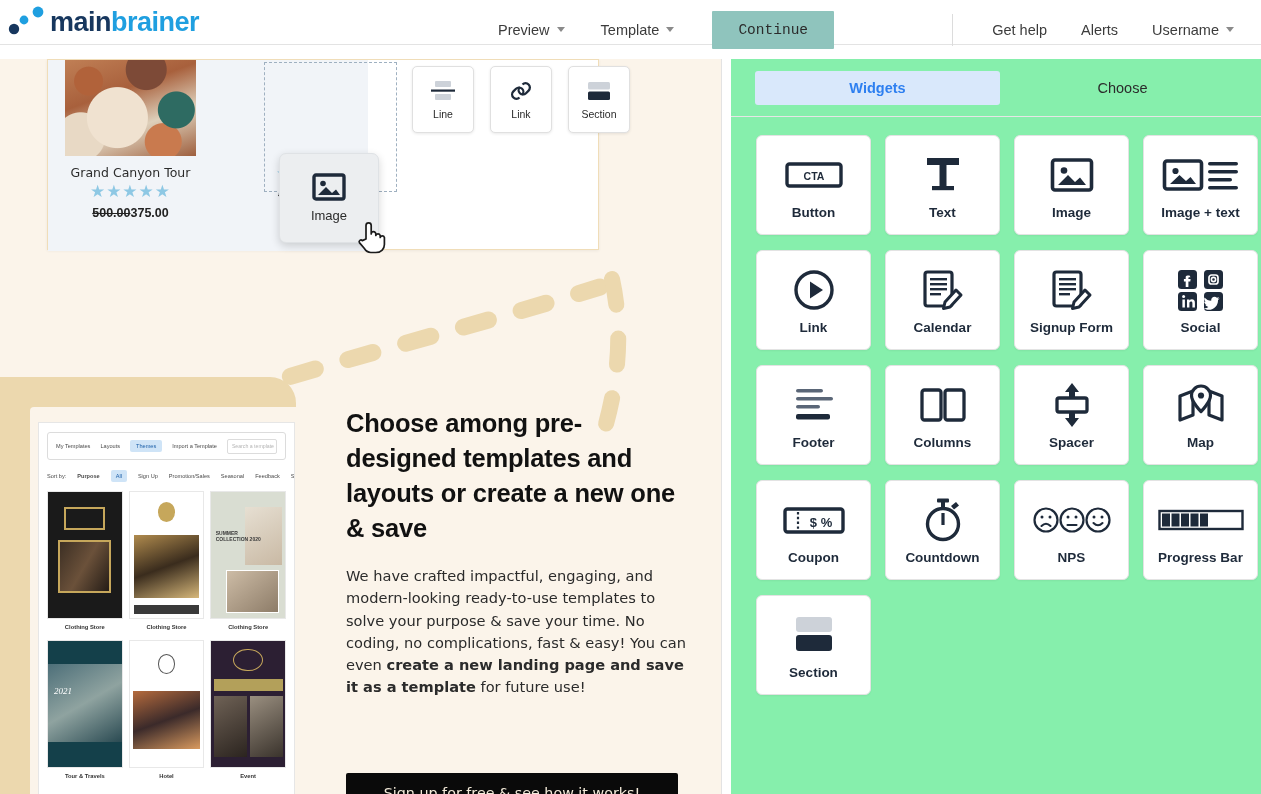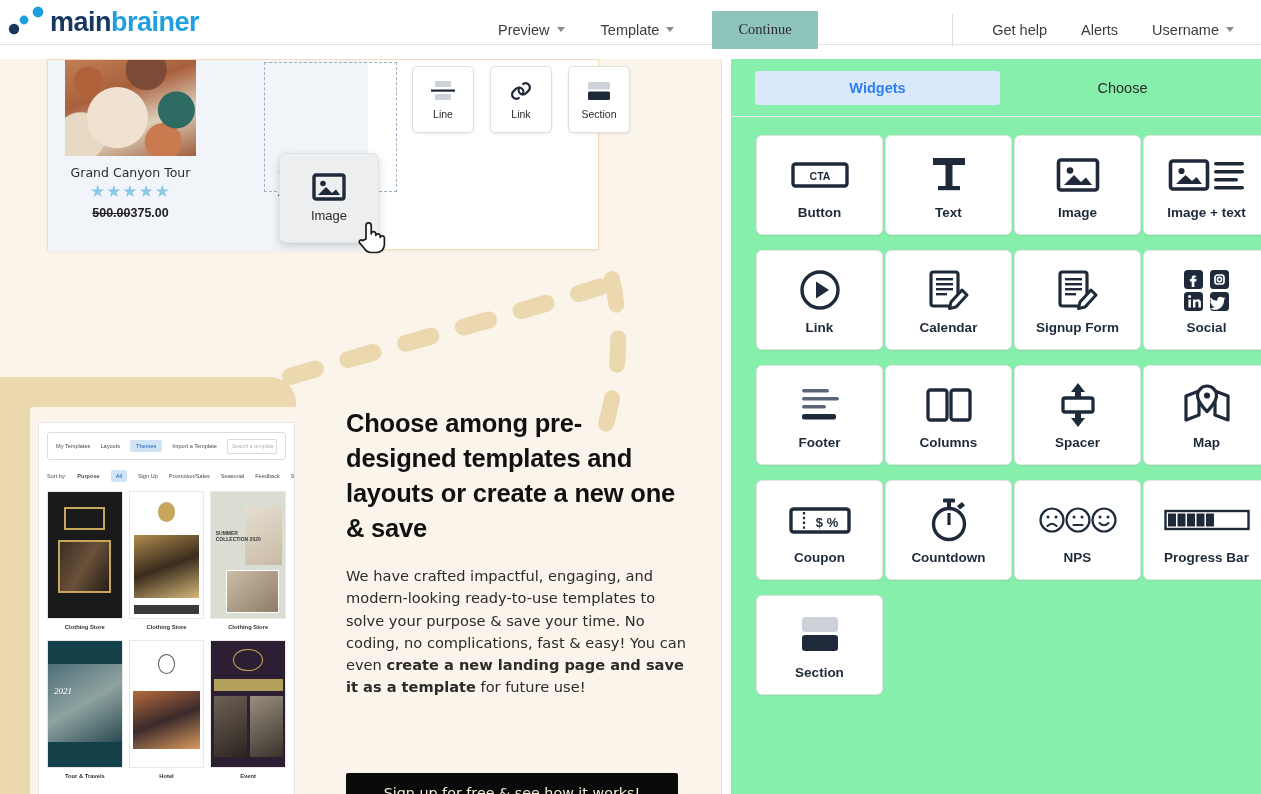"Continue" #continue-btn { font-family: Liberation Serif, serif -> Liberation Mono, monospace }
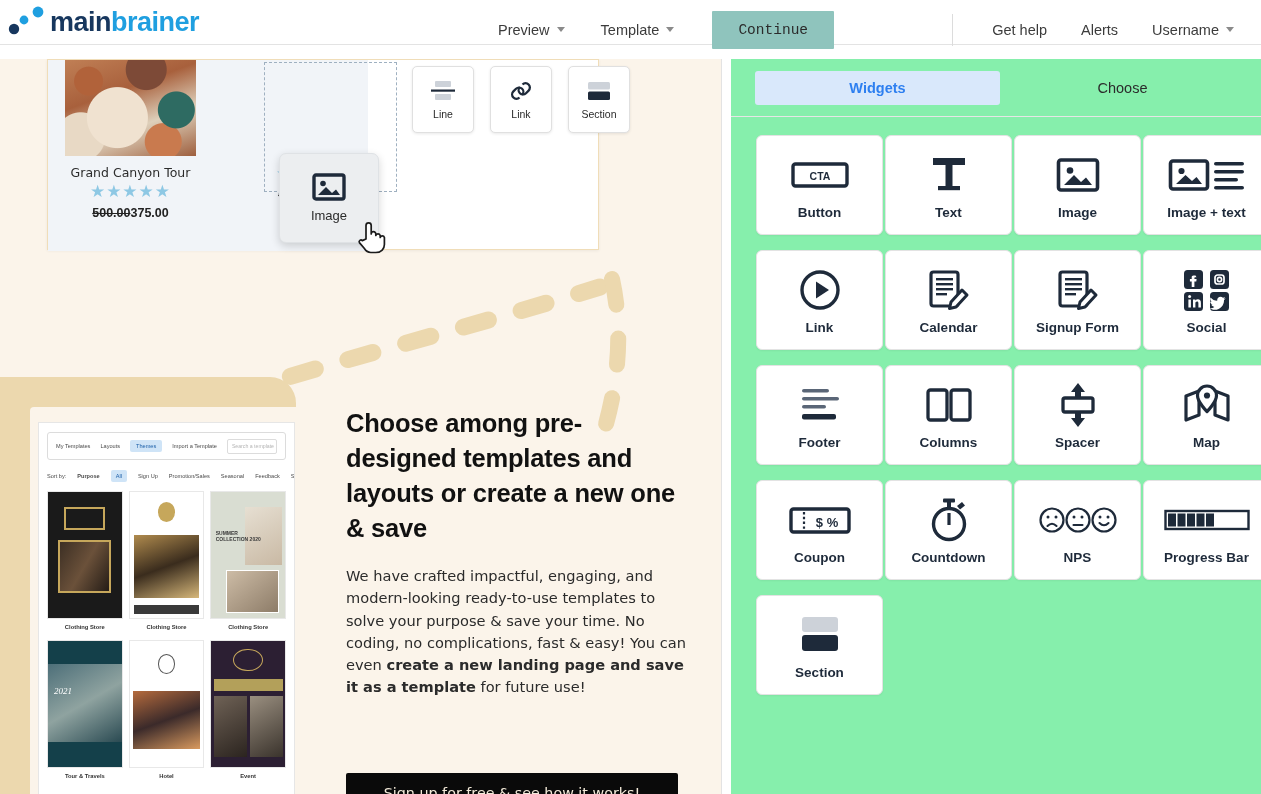"CTA" .widget { width: 127px -> 115px }
